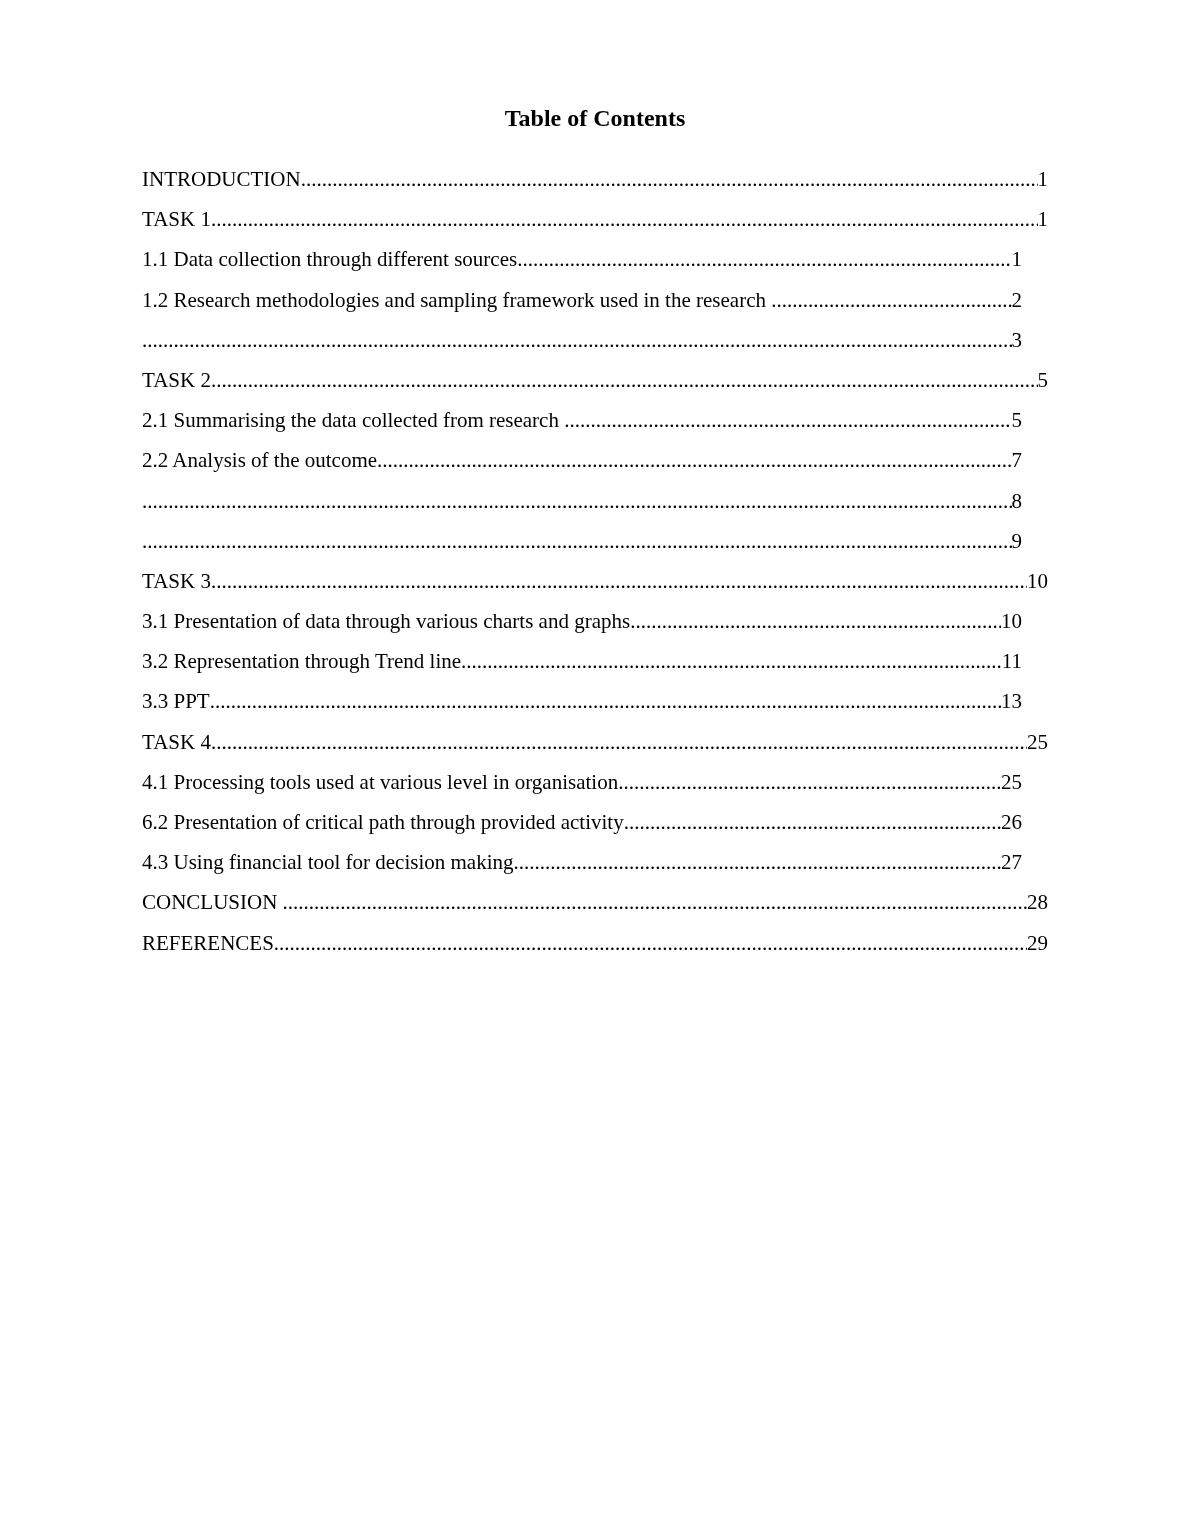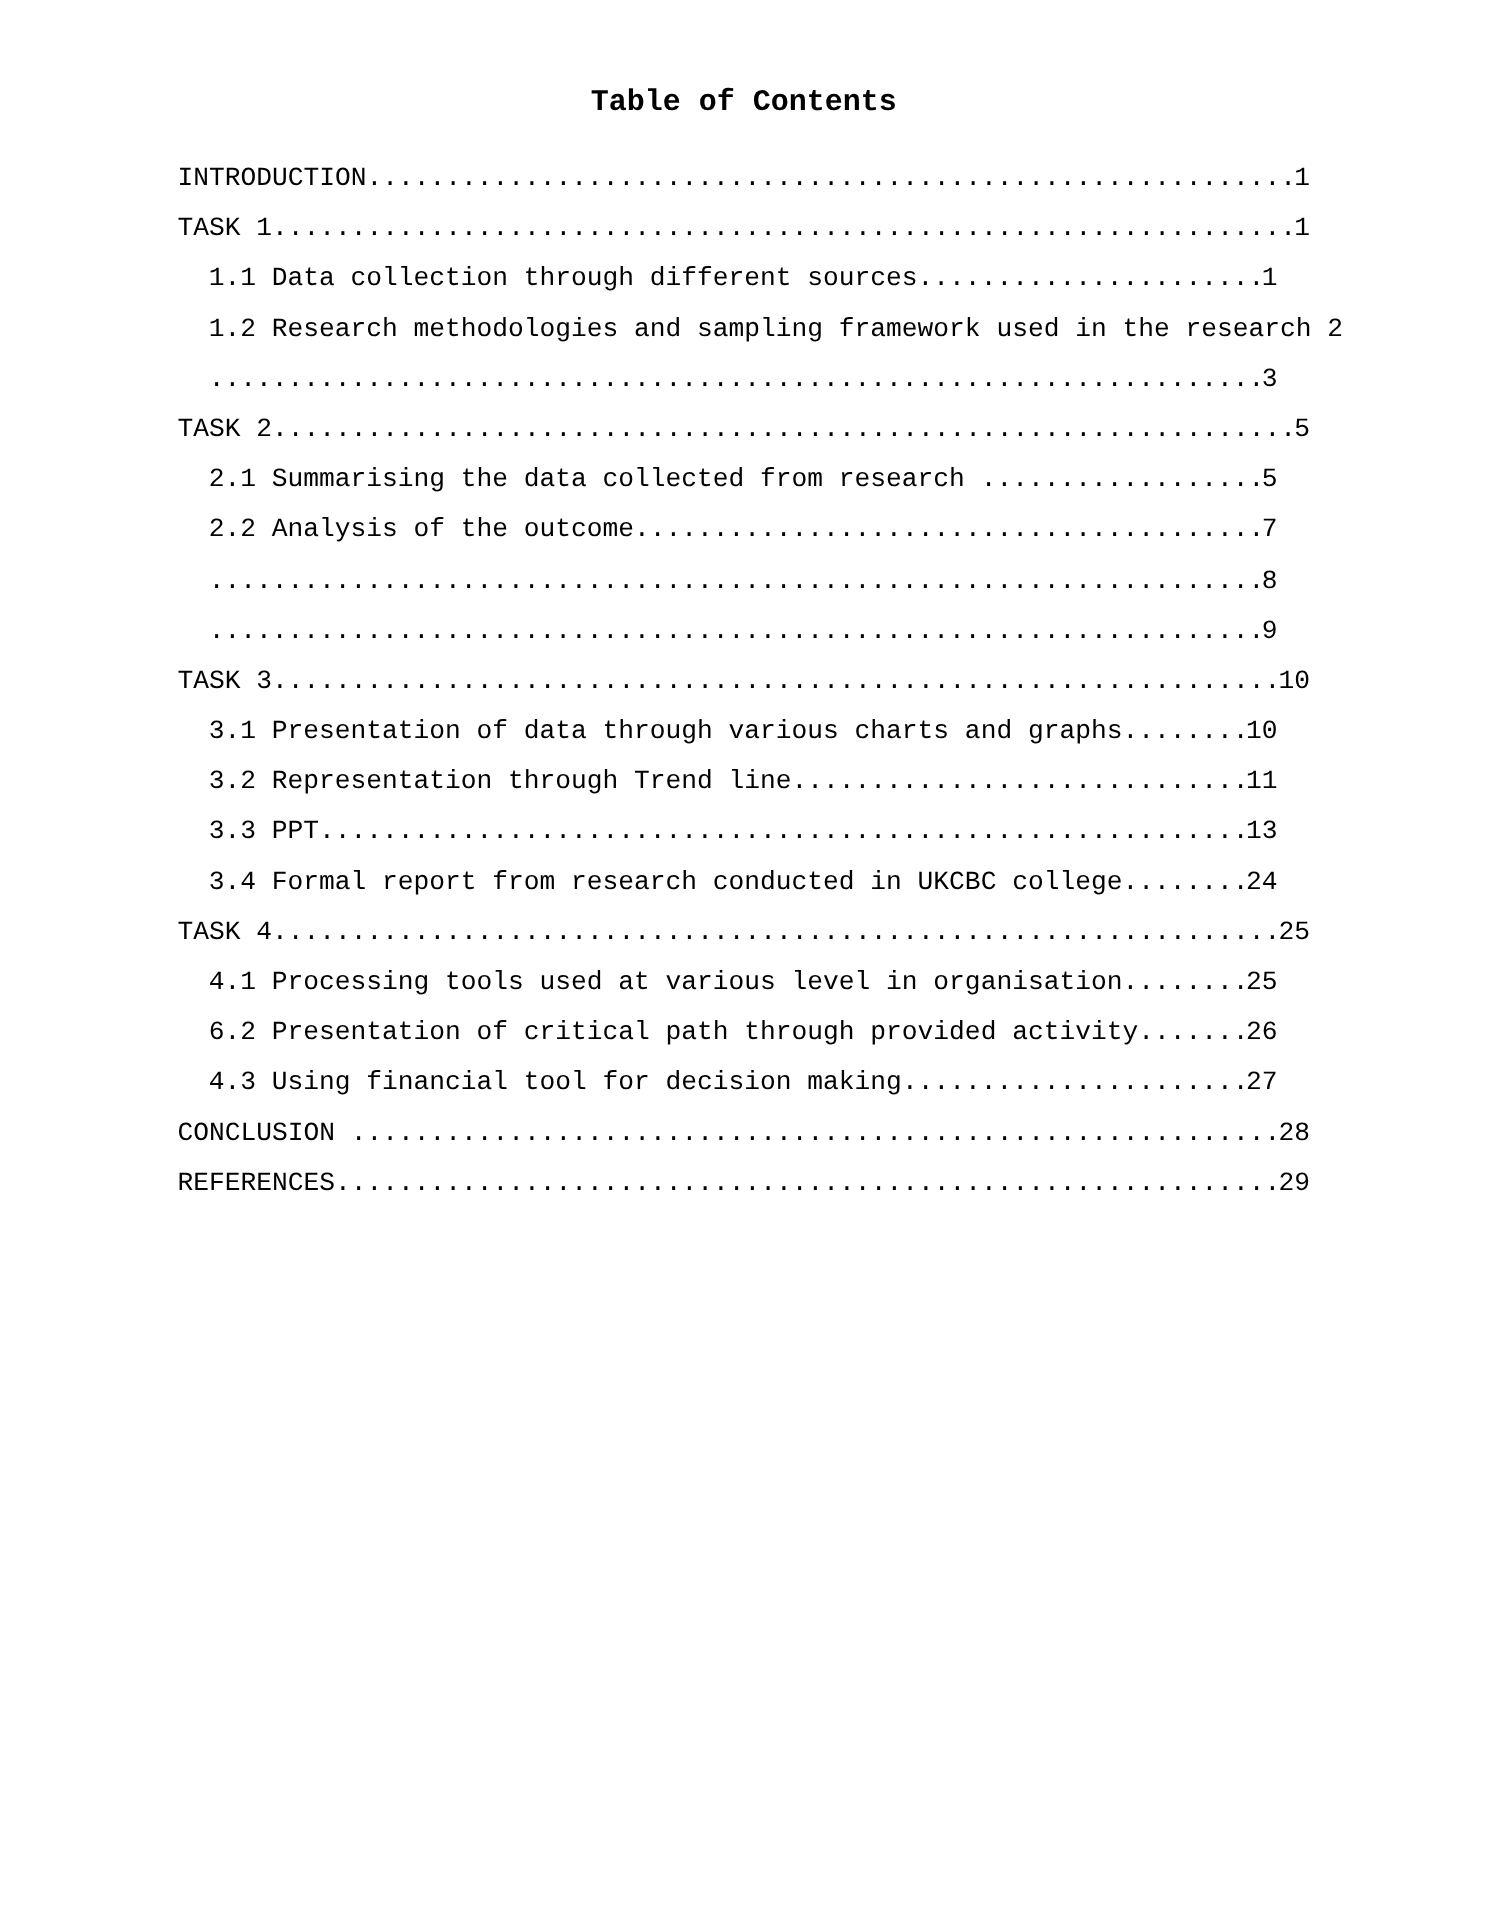"Table of Contents" .page { font-family: Liberation Mono, monospace -> none; padding: 68px 142px 0 142px -> 103px 142px 0 142px }
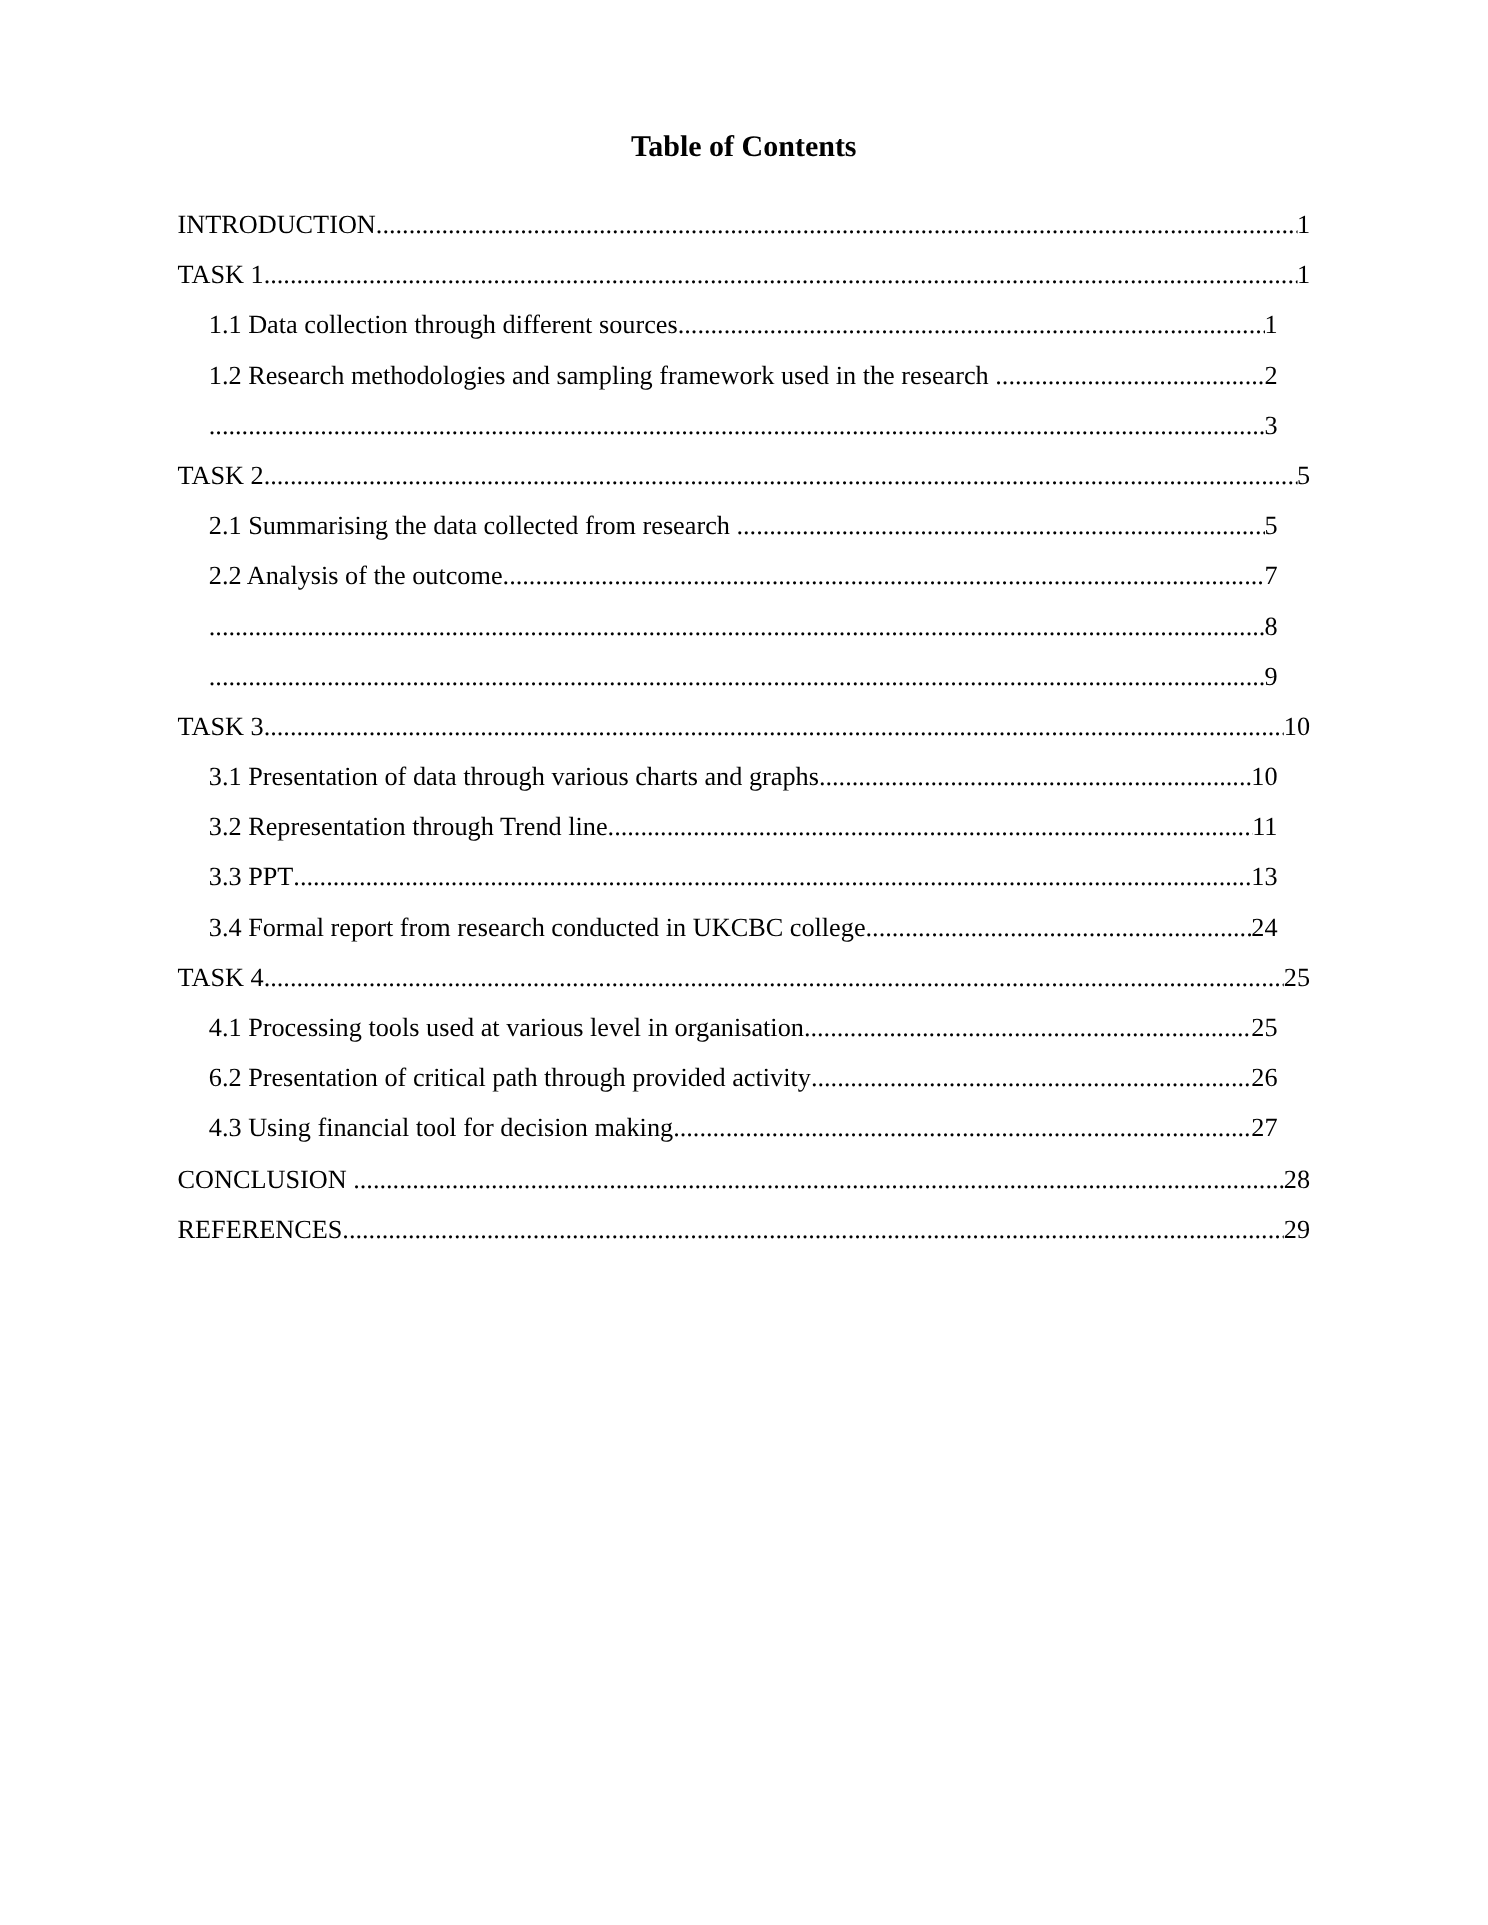"1.1 Data collection through different" .toc-row.sub { margin-left: 25px -> none }
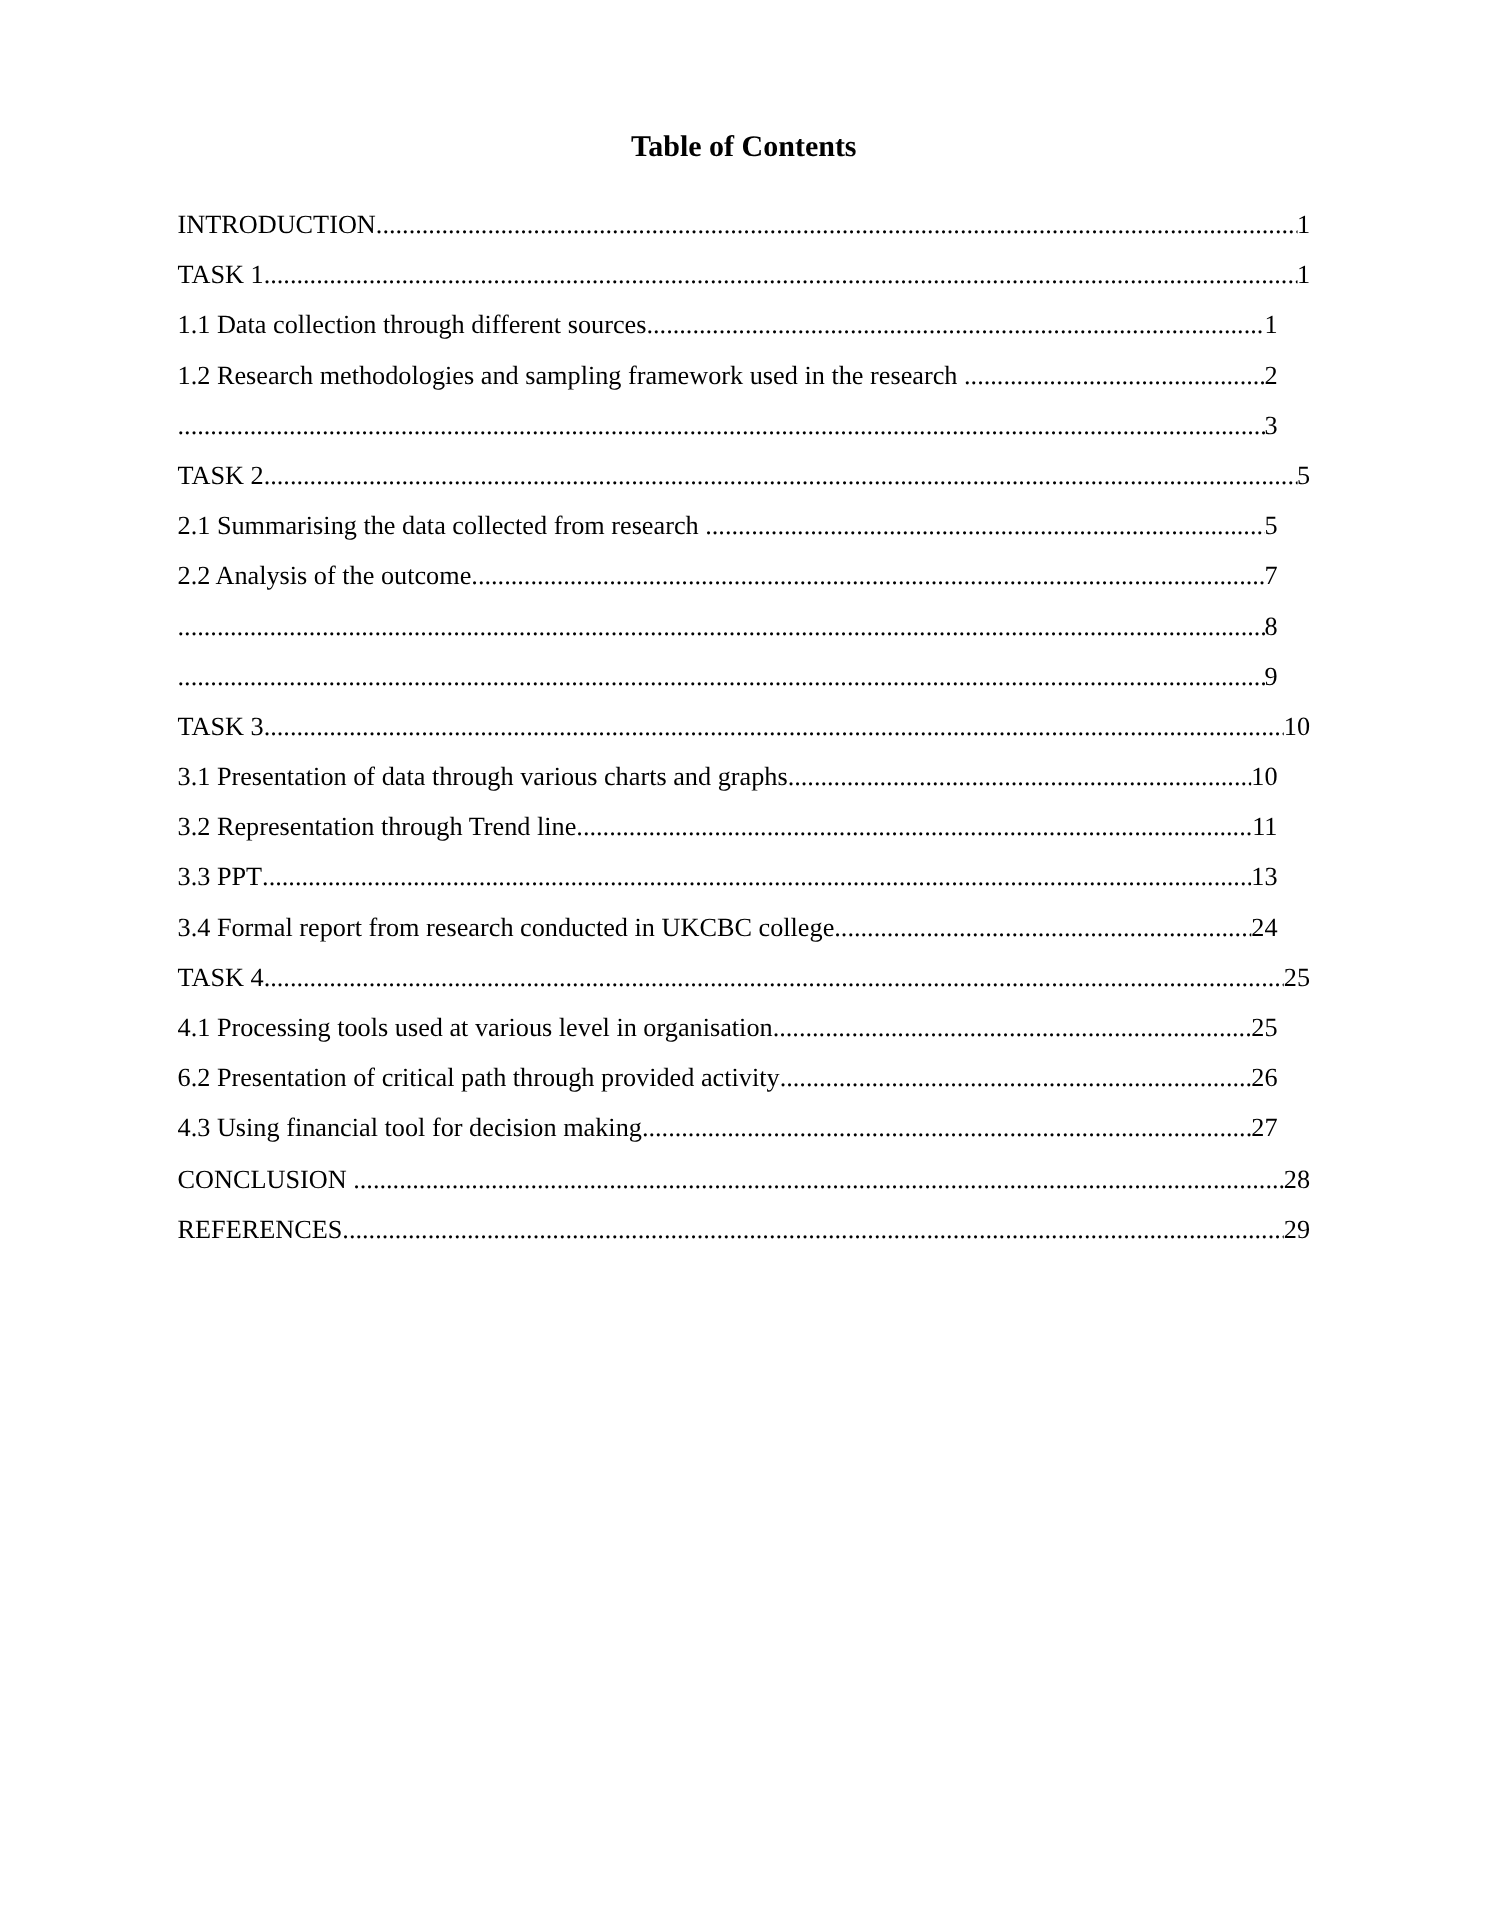"3.4 Formal report from research" div.toc-row { html: <div> <span>3.4 Formal report from research conducted in UKCBC college</span> <span></span> <span>24</span> </div> -> none }
